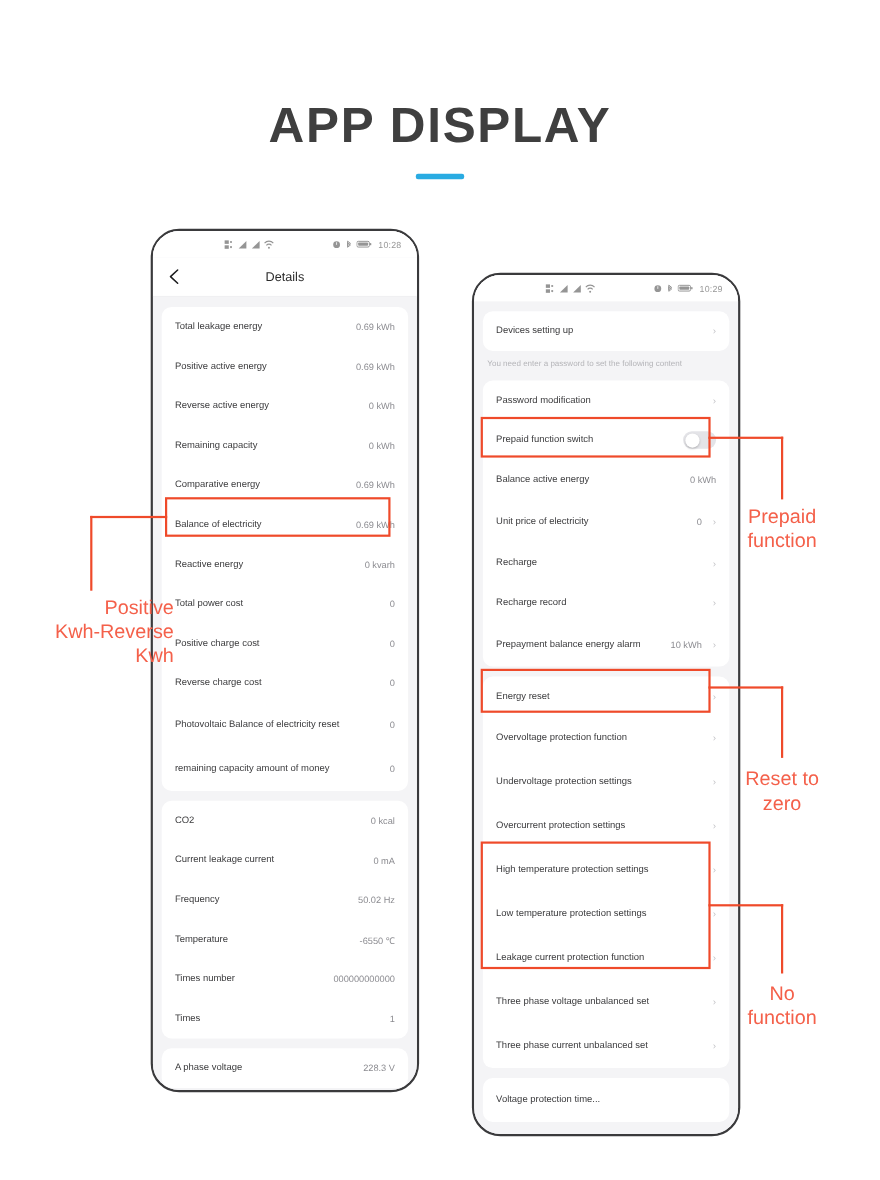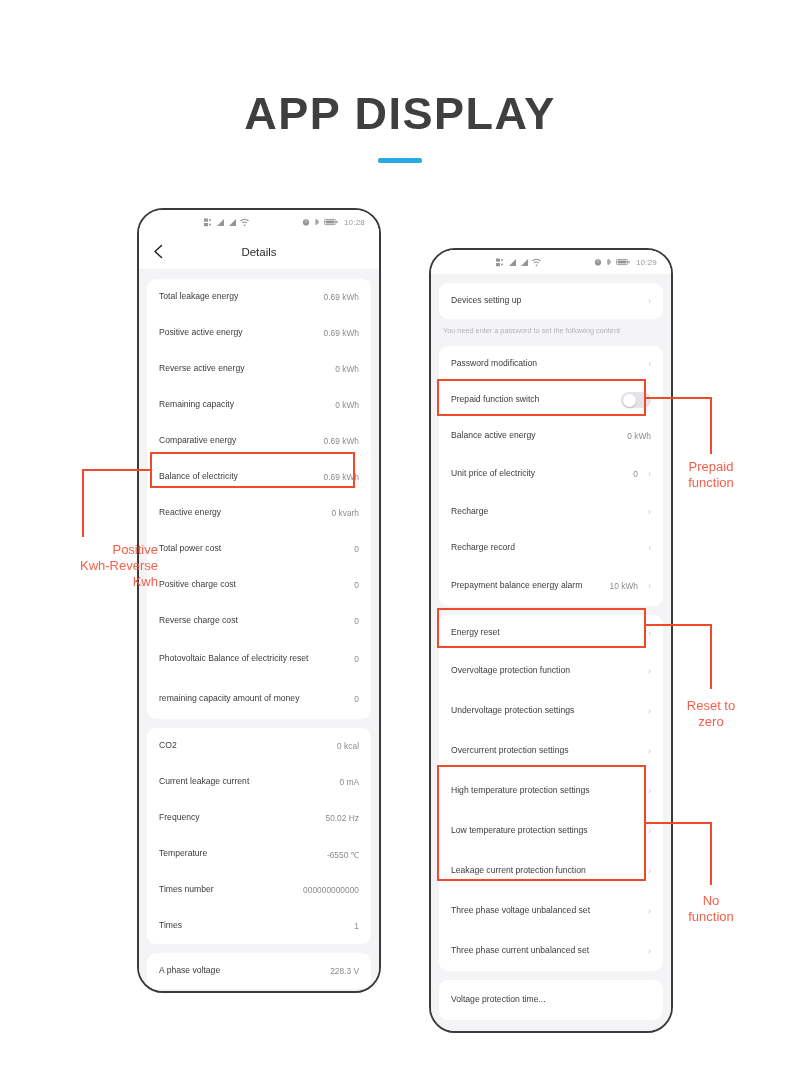"Prepaid" .ann-label { font-size: 13px -> 18px }
